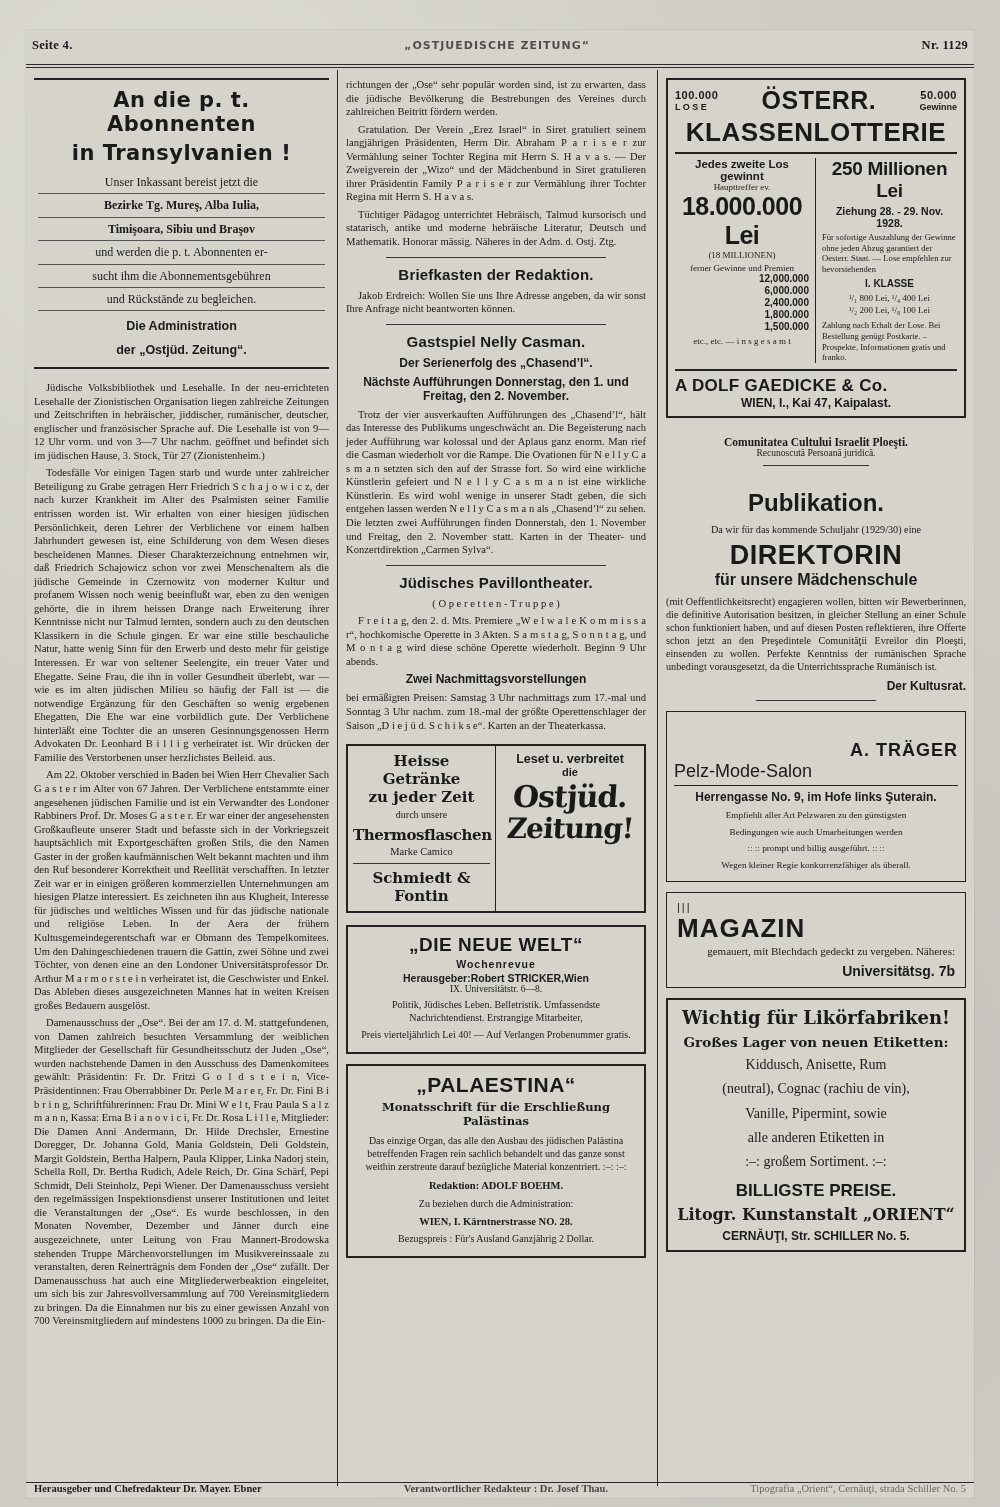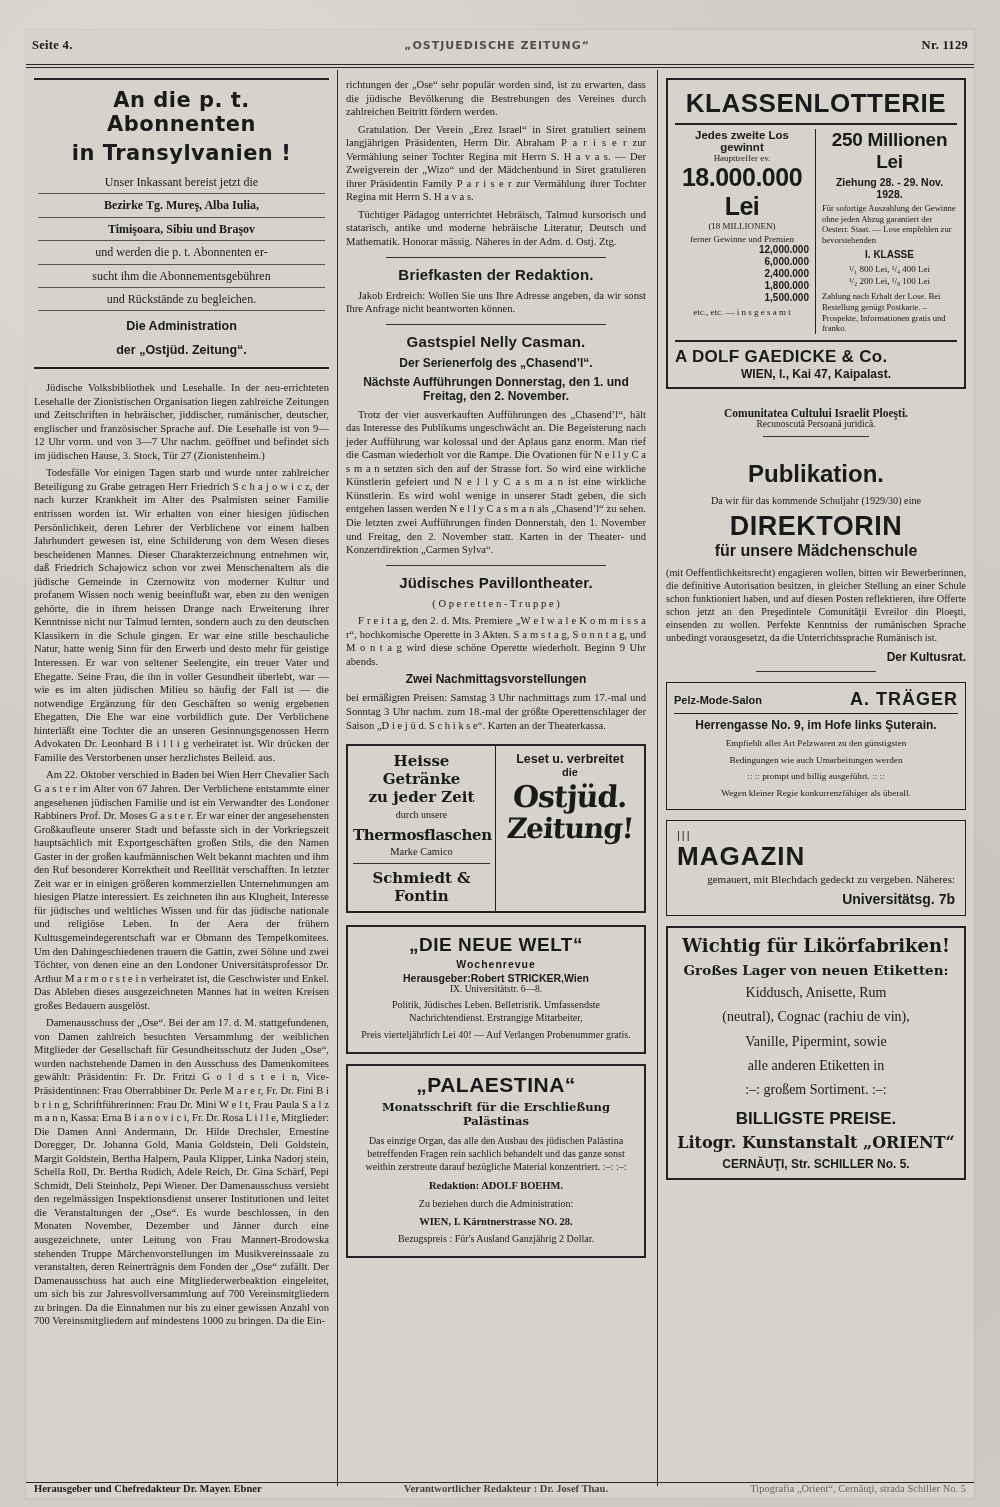"100.000" div.row1 { html: none -> <div> <div> <b>100.000</b> <span>L O S E</span> </div> <div>ÖSTERR.</div> <div> <b>50.000</b> <span>Gewinne</span> </div> </div> }
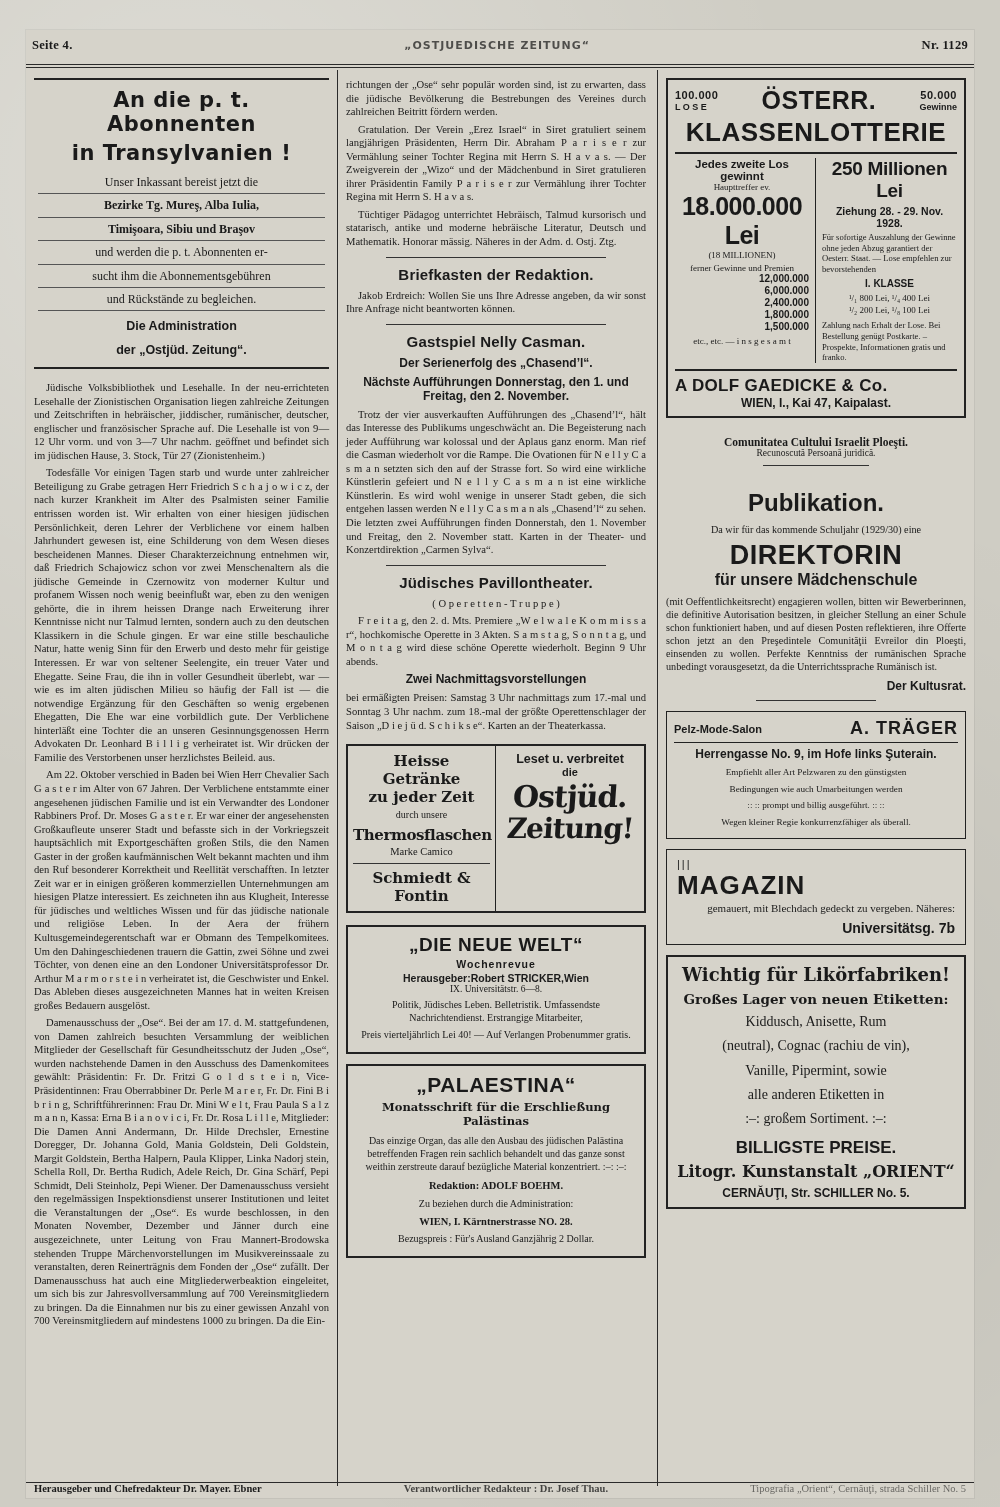"Pelz-Mode-Salon" .trager .pm { font-size: 11px -> 18px; font-weight: bold -> normal; margin-top: none -> 43px }
